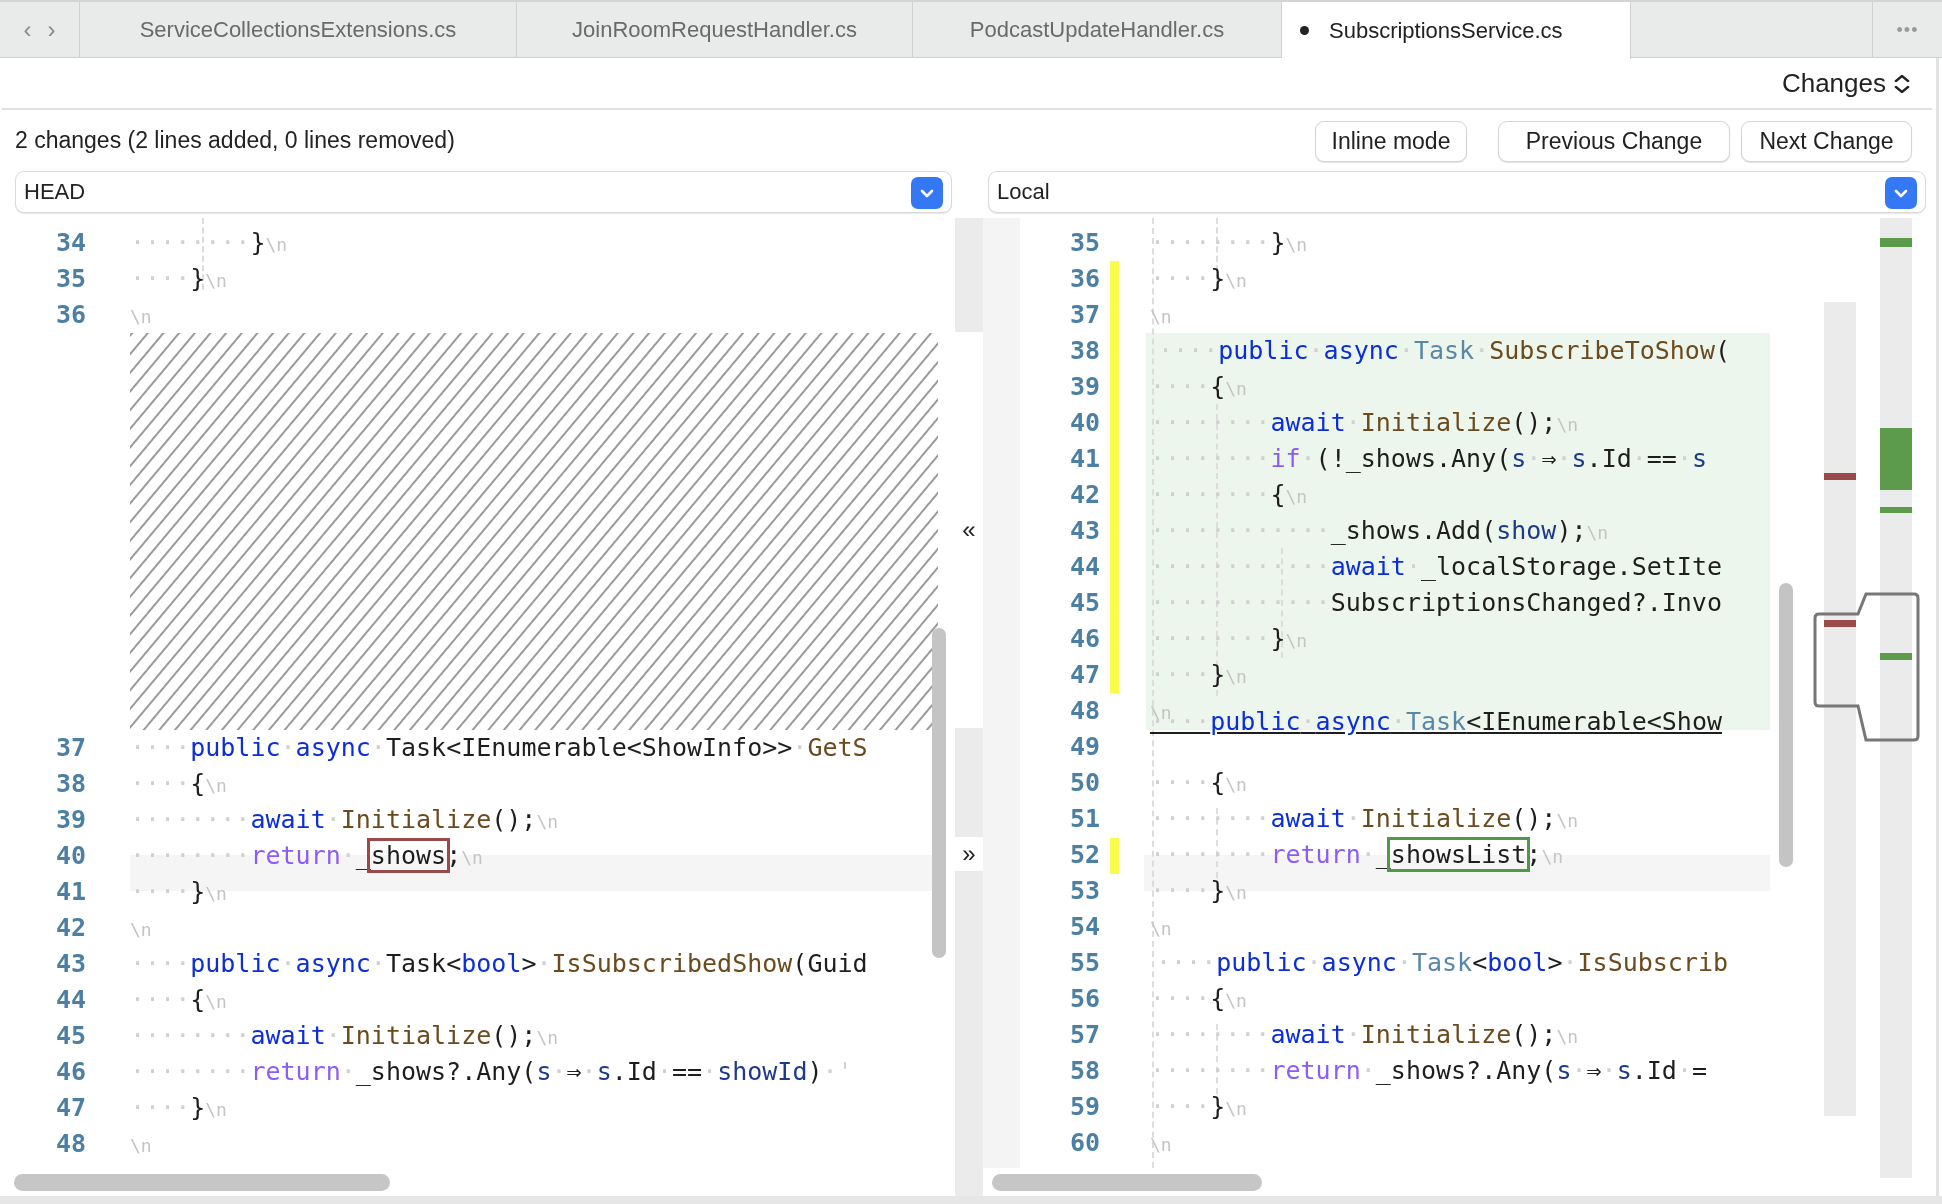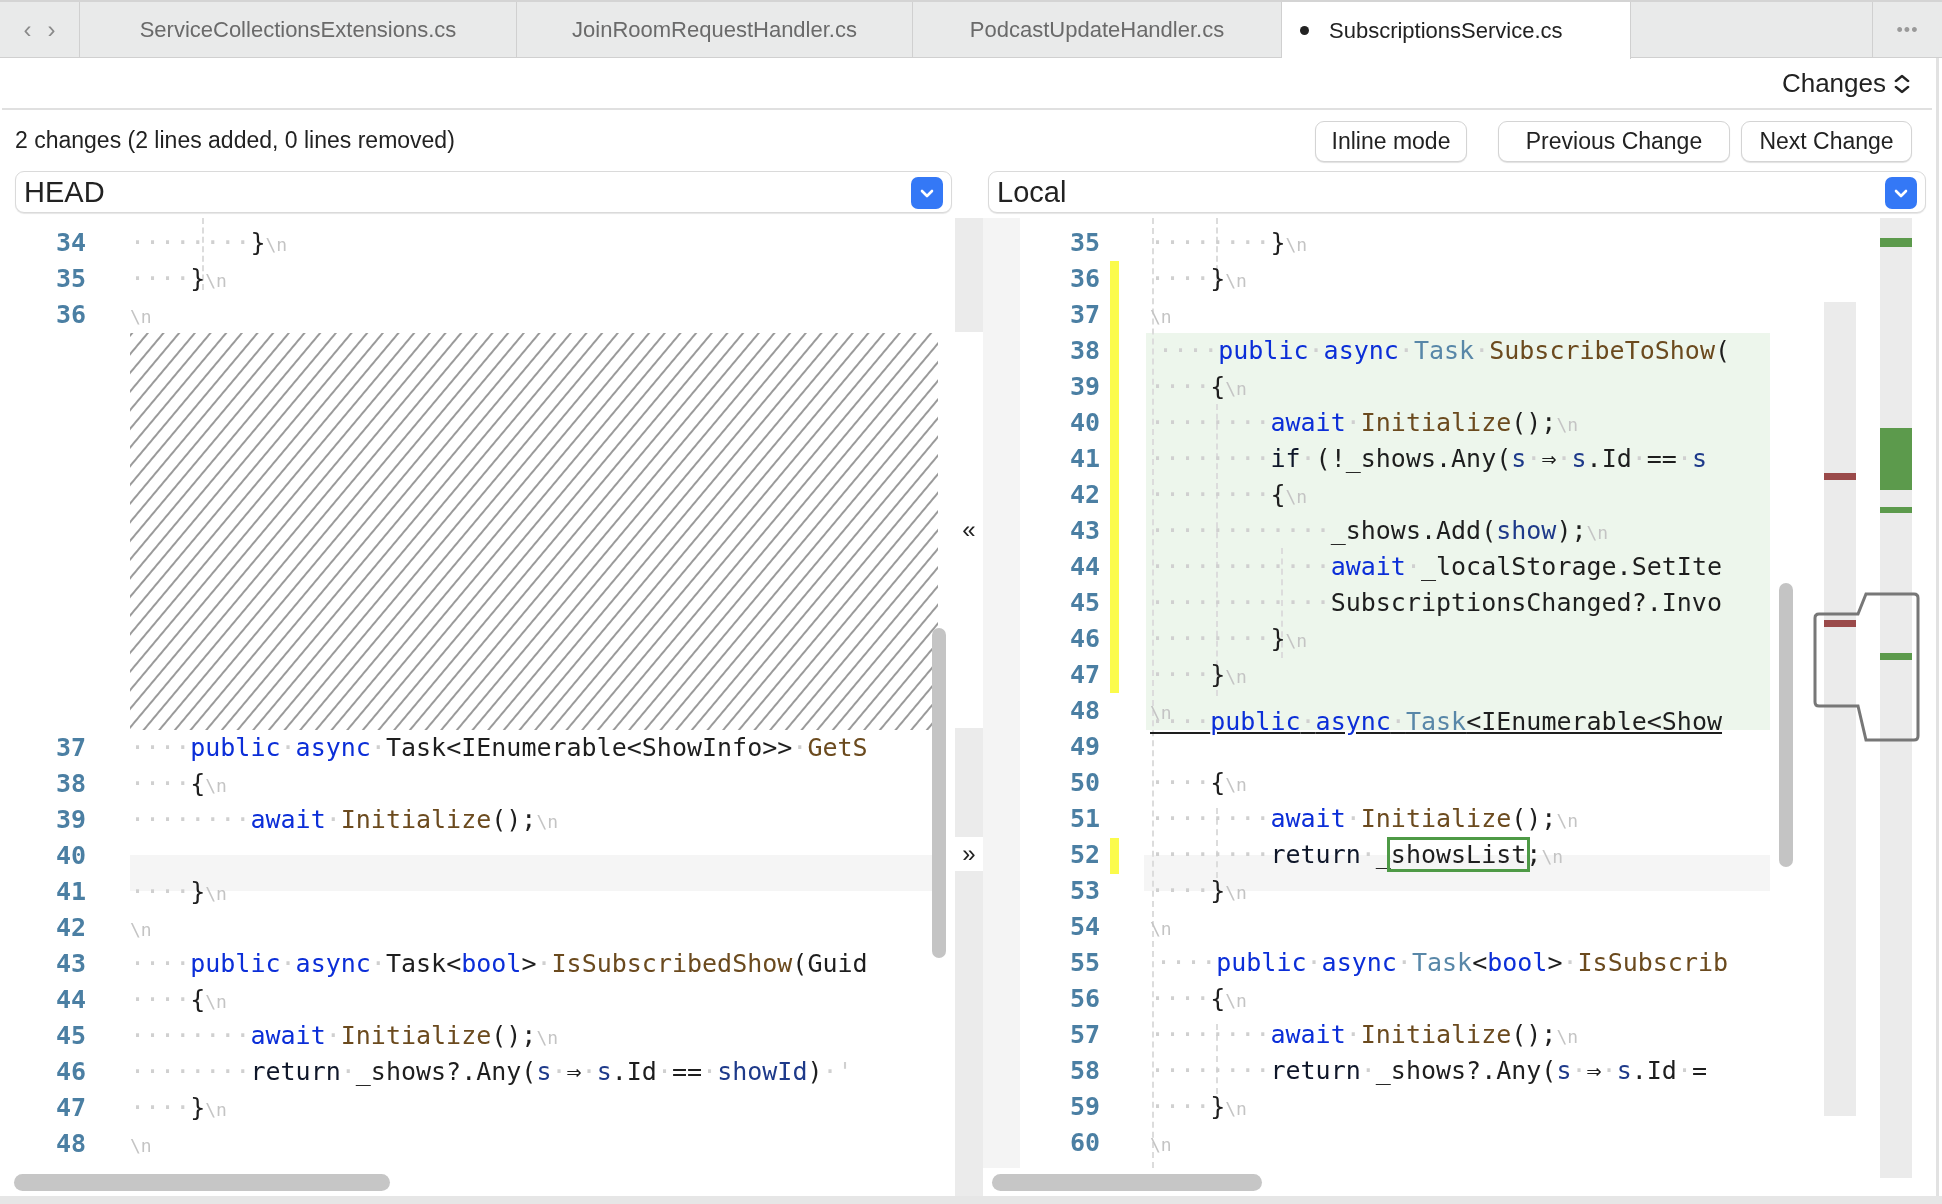"HEAD" .vselect { font-size: 29px -> 22px }
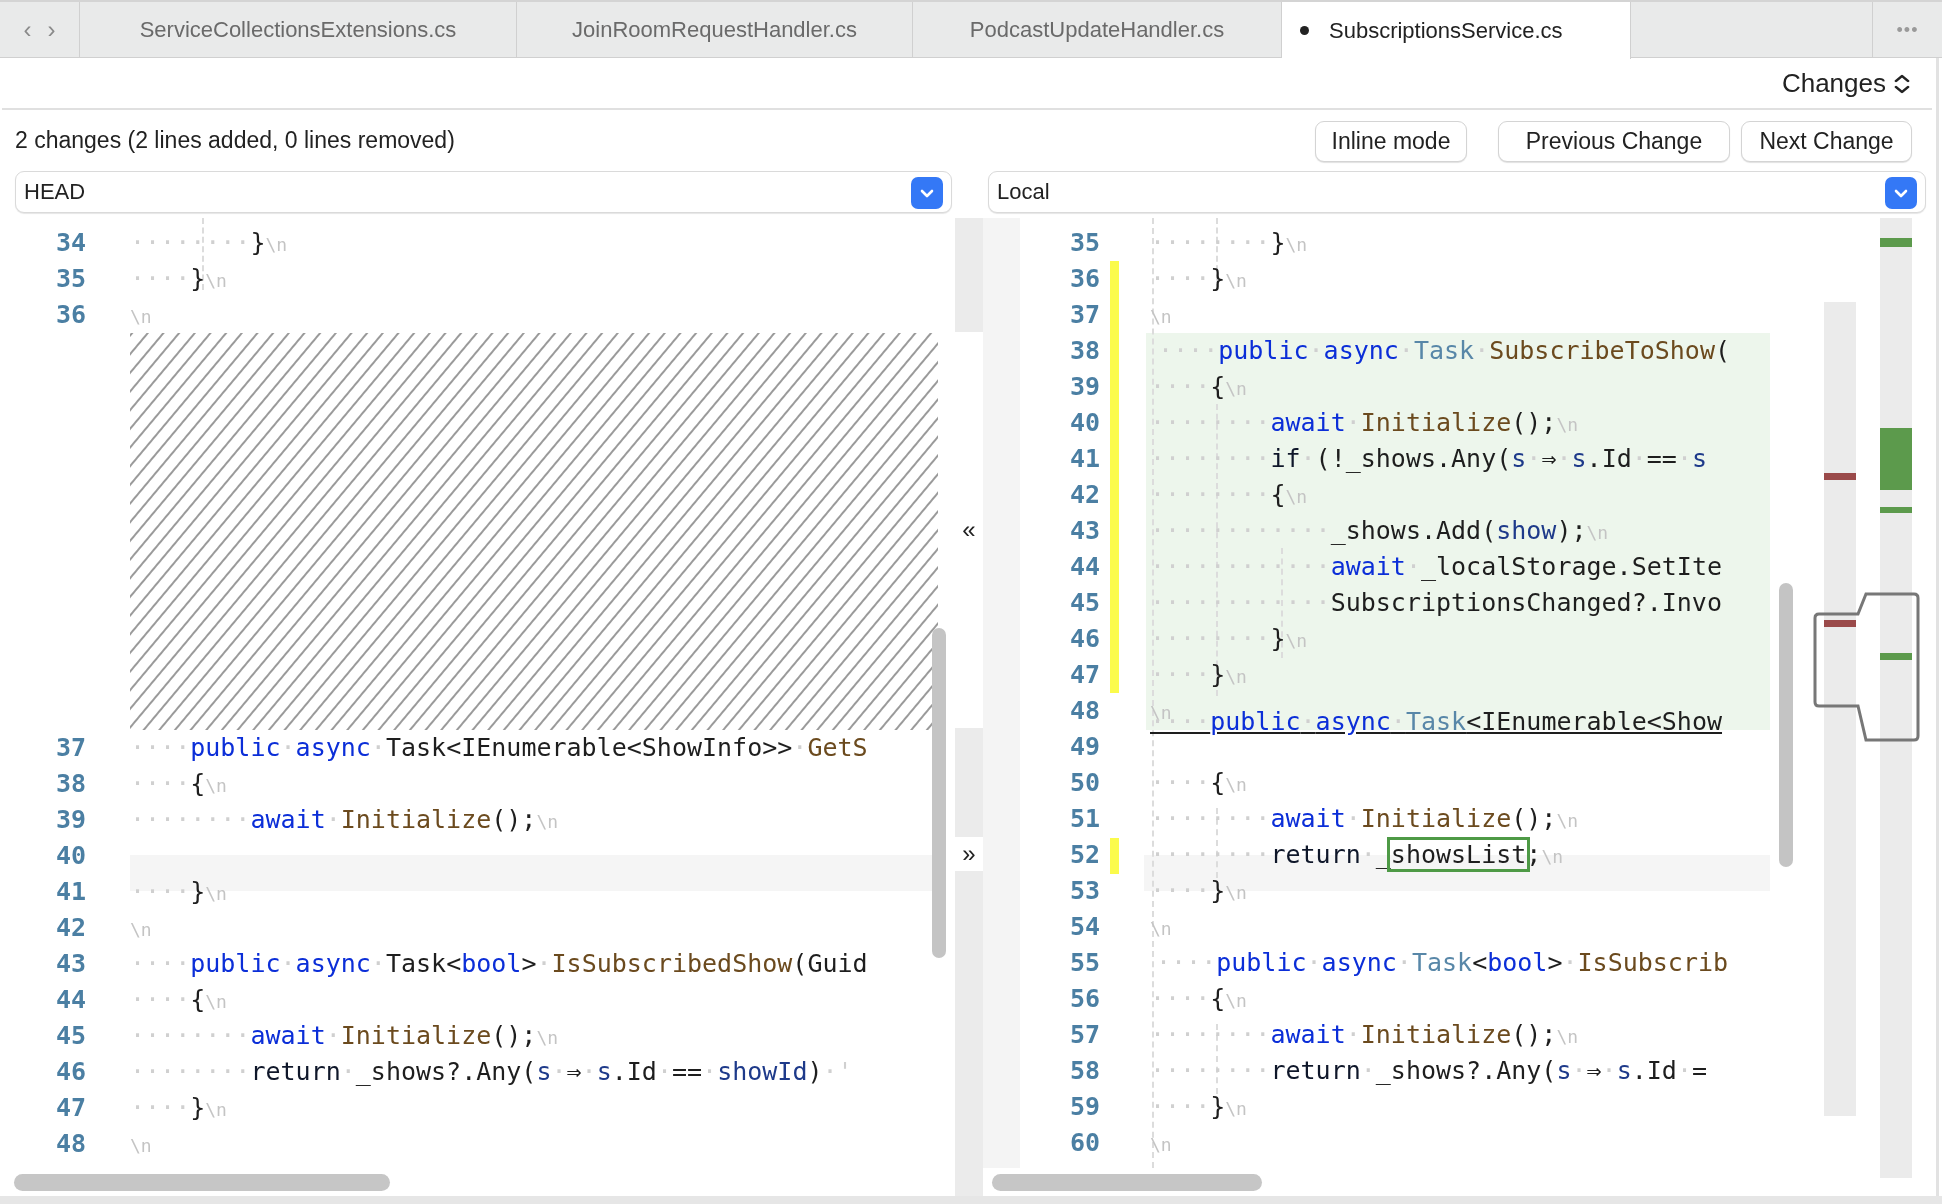"if" .kw2 { color: #0f172a -> #8b5cf6 }
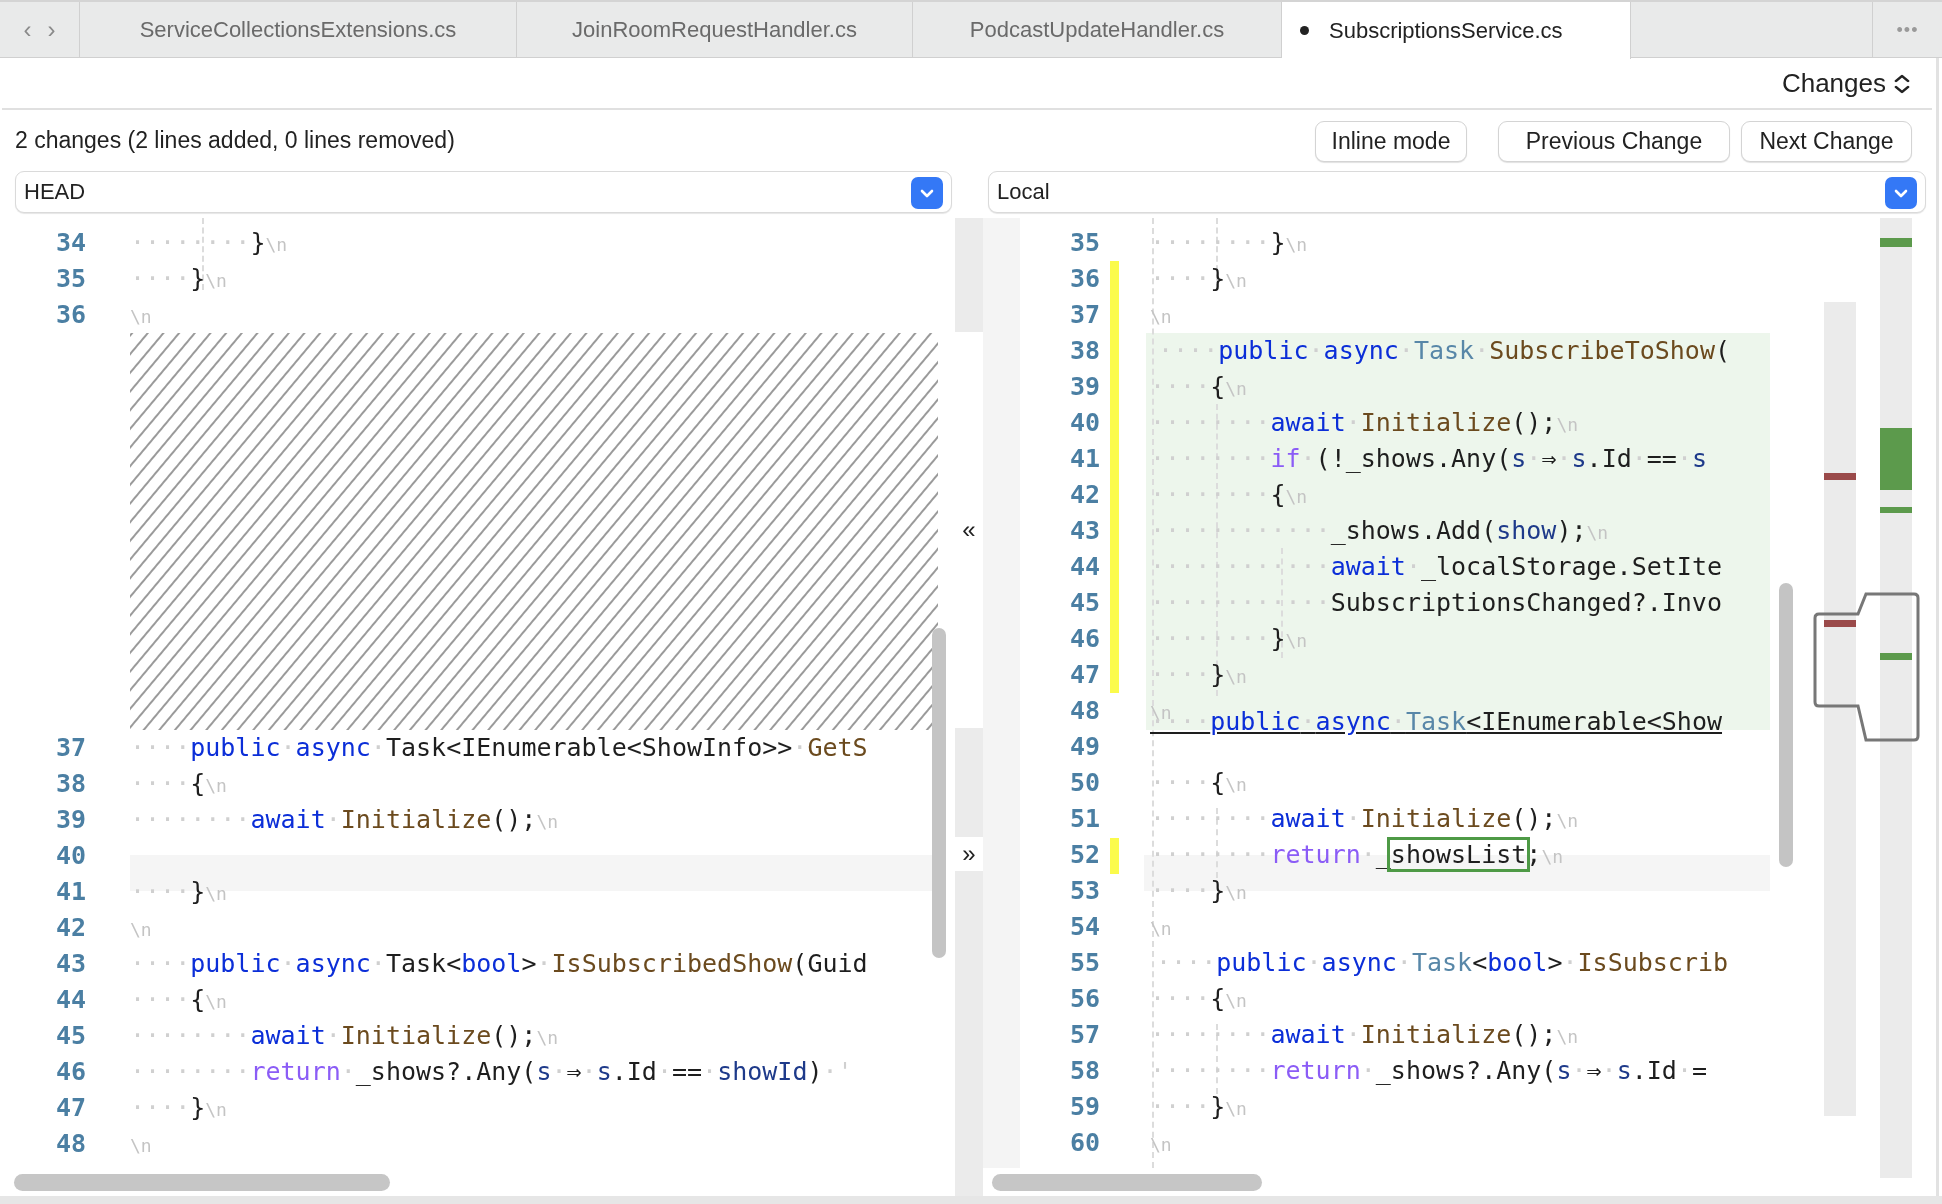"········return·_shows;\n" div.code { html: none -> <div><span>········</span><span>return</span><span>·</span>_<span>shows</span>;<span>\n</span></div> }
